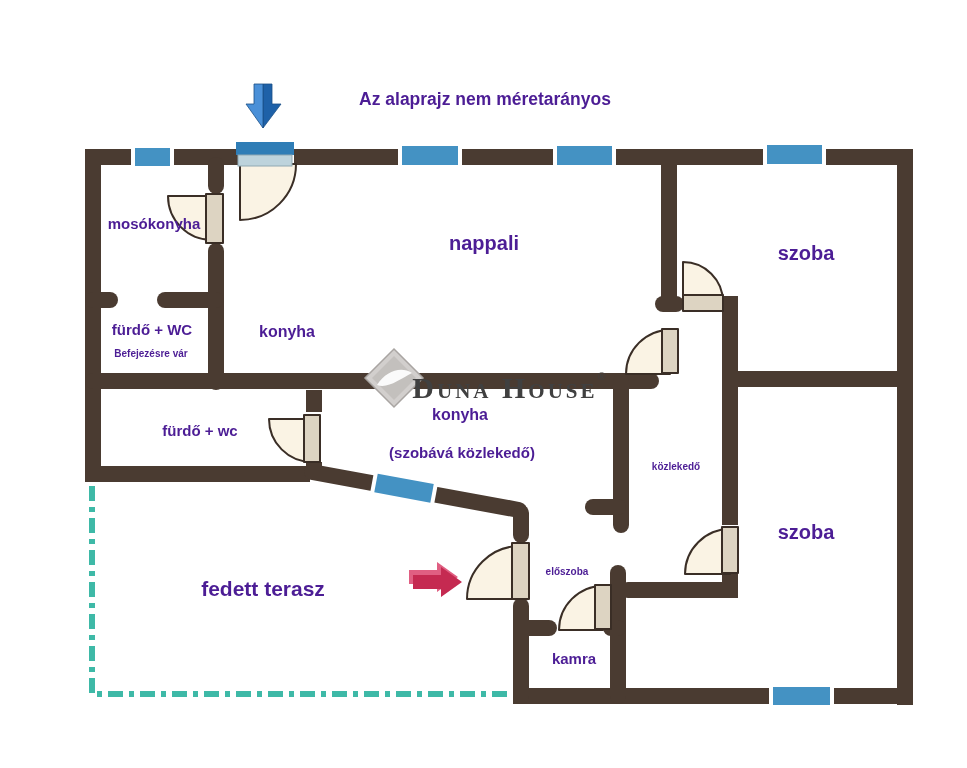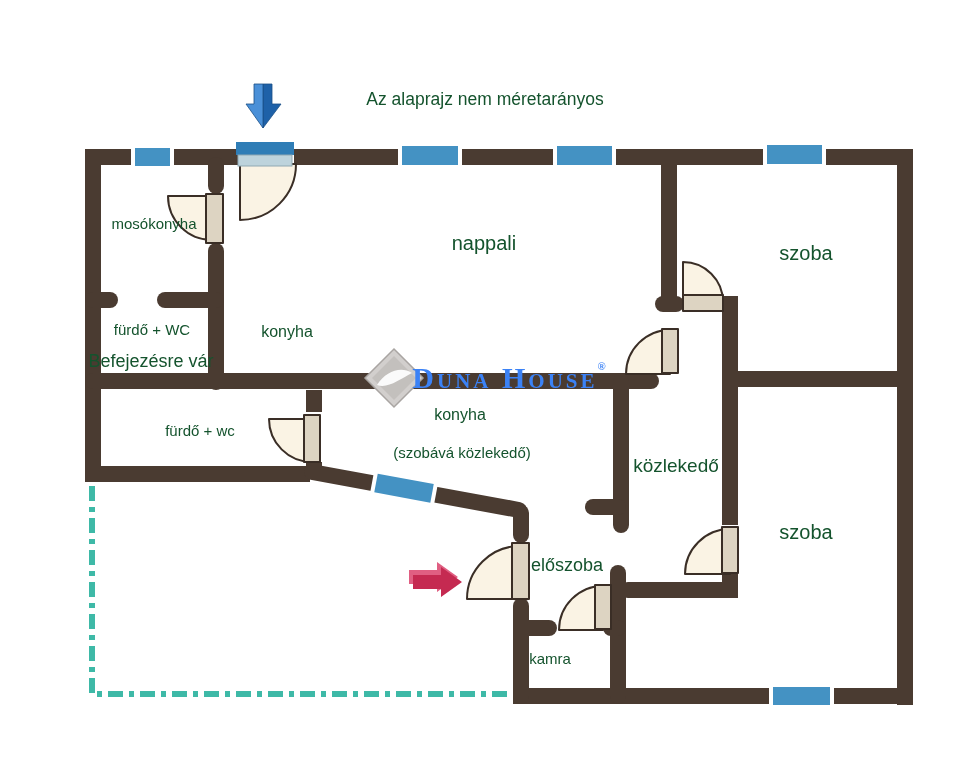"Az alaprajz nem méretarányos" .lbl { color: #14532d -> #4c1d95; font-weight: normal -> bold }
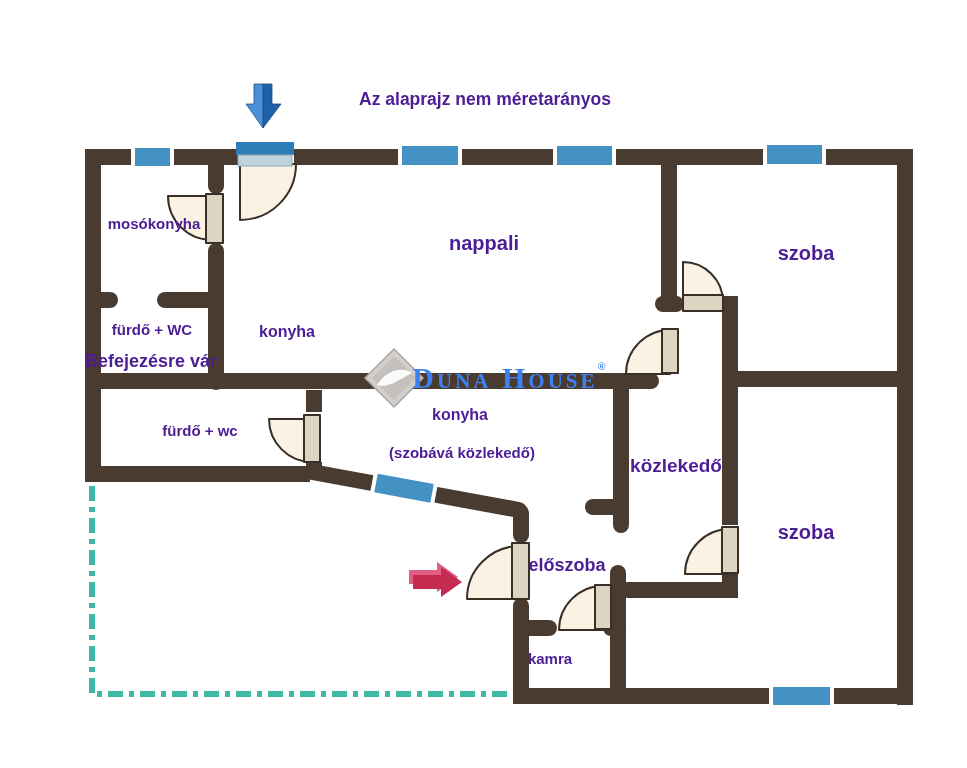"Befejezésre vár" .lbl.t13 { font-size: 18px -> 10px; margin-top: 8px -> none }
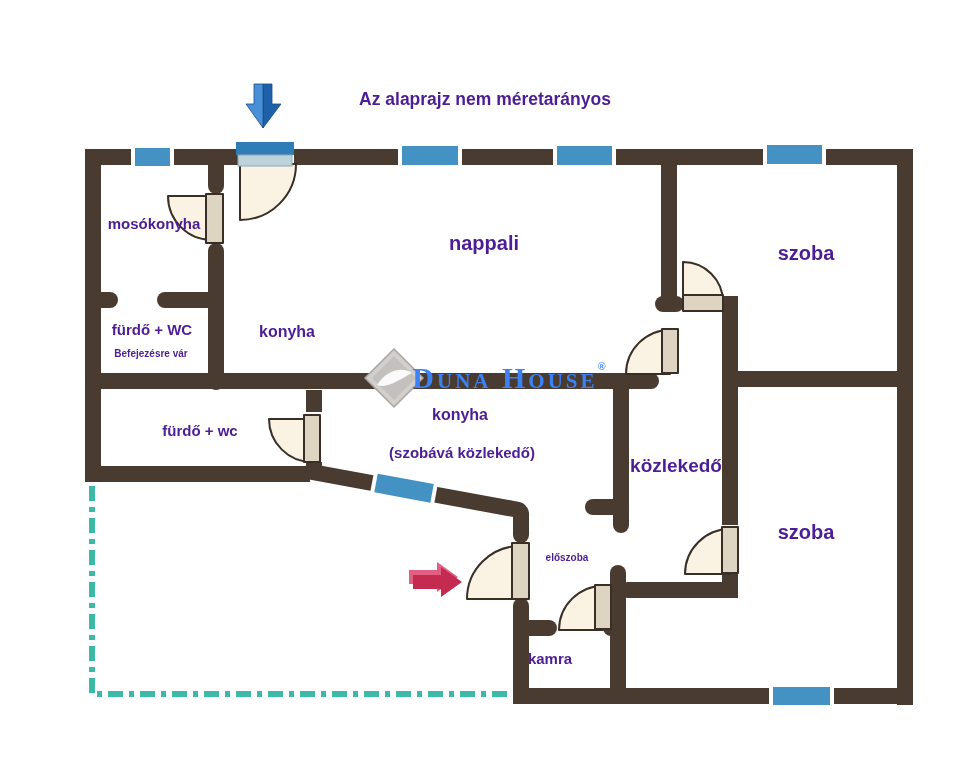"Duna House®" .watermark { color: #3b82f6 -> #404040; margin-top: none -> 10px }
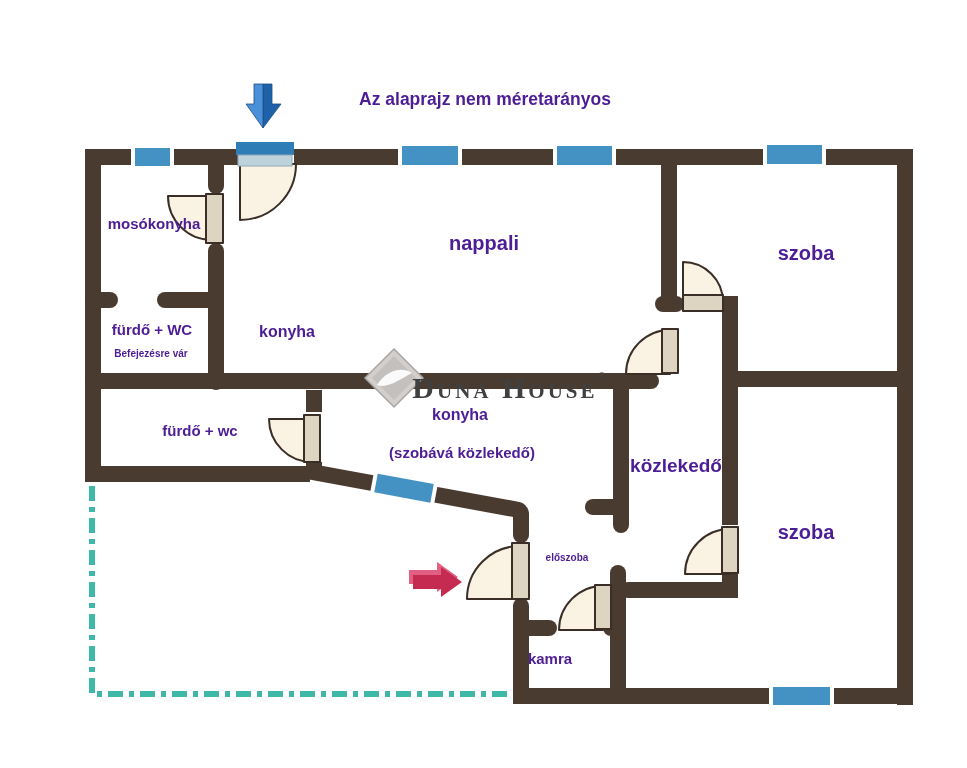"közlekedő" .lbl.t14 { font-size: 19px -> 10px }
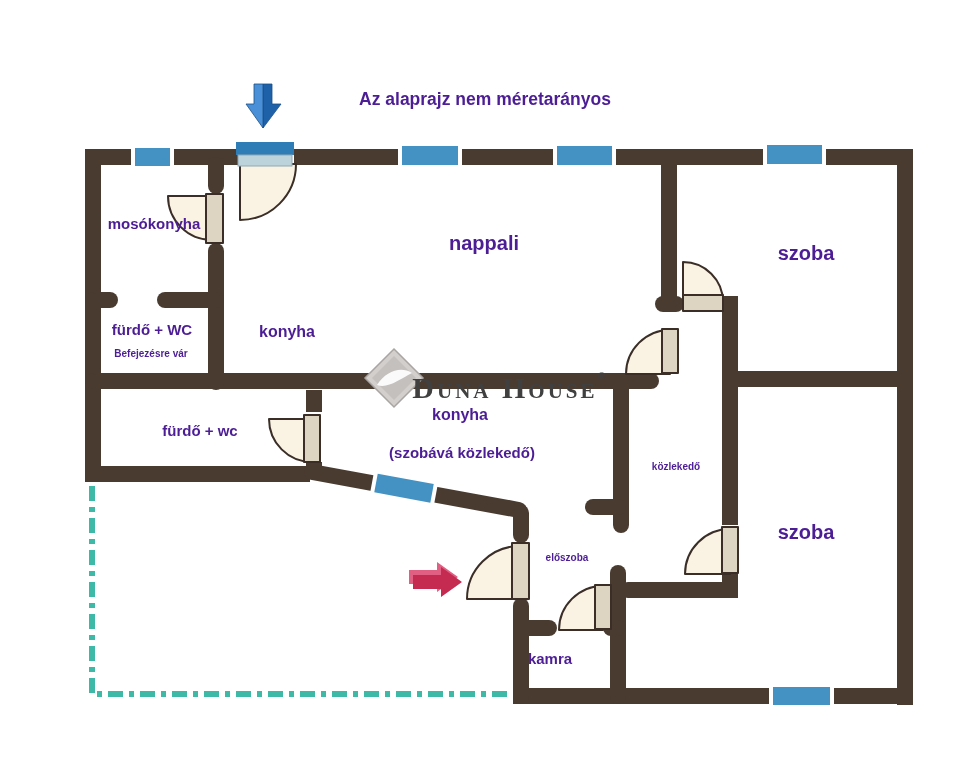"előszoba" div.lbl { top: 557px -> 571px }
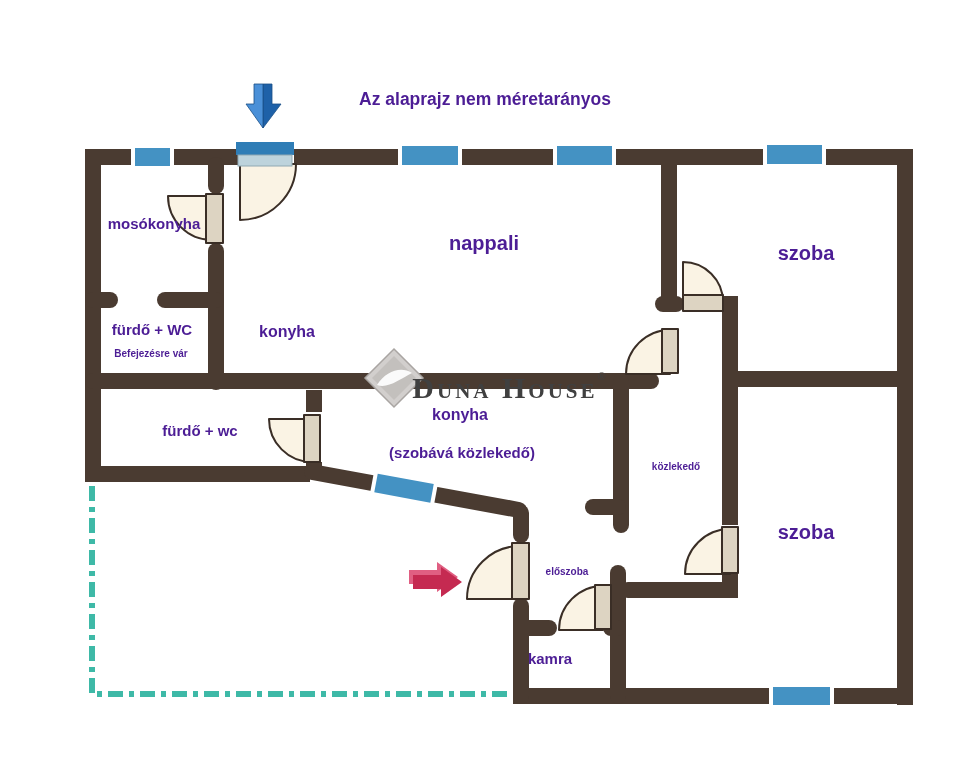"fedett terasz" div.lbl { html: none -> <div>fedett terasz</div> }
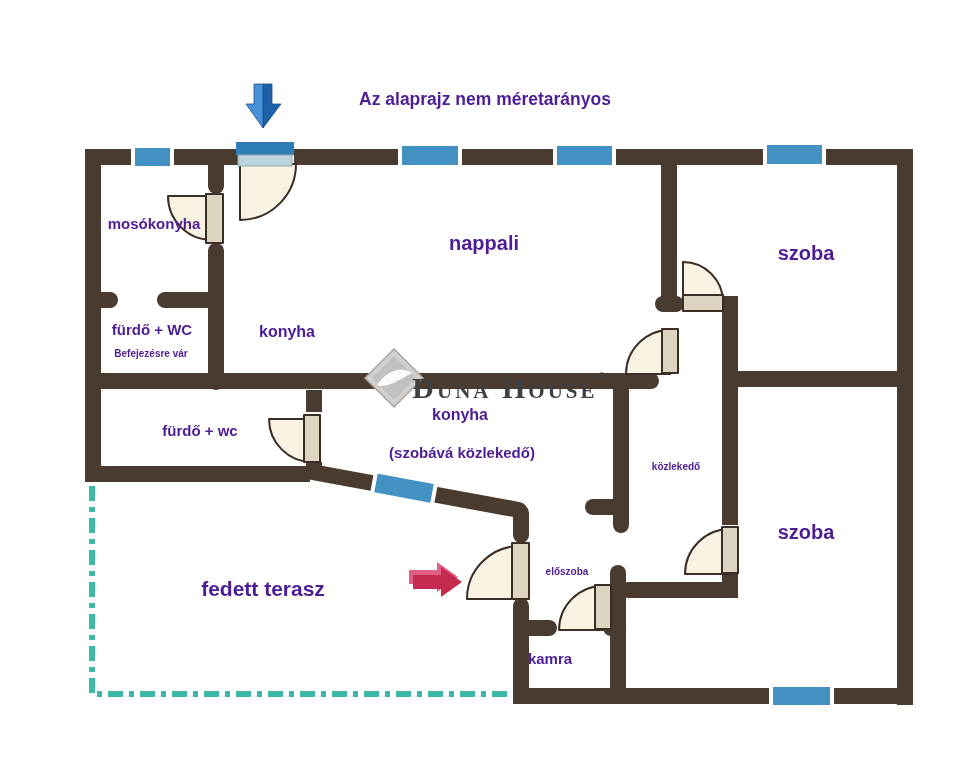"kamra" div.lbl { left: 550px -> 574px }
